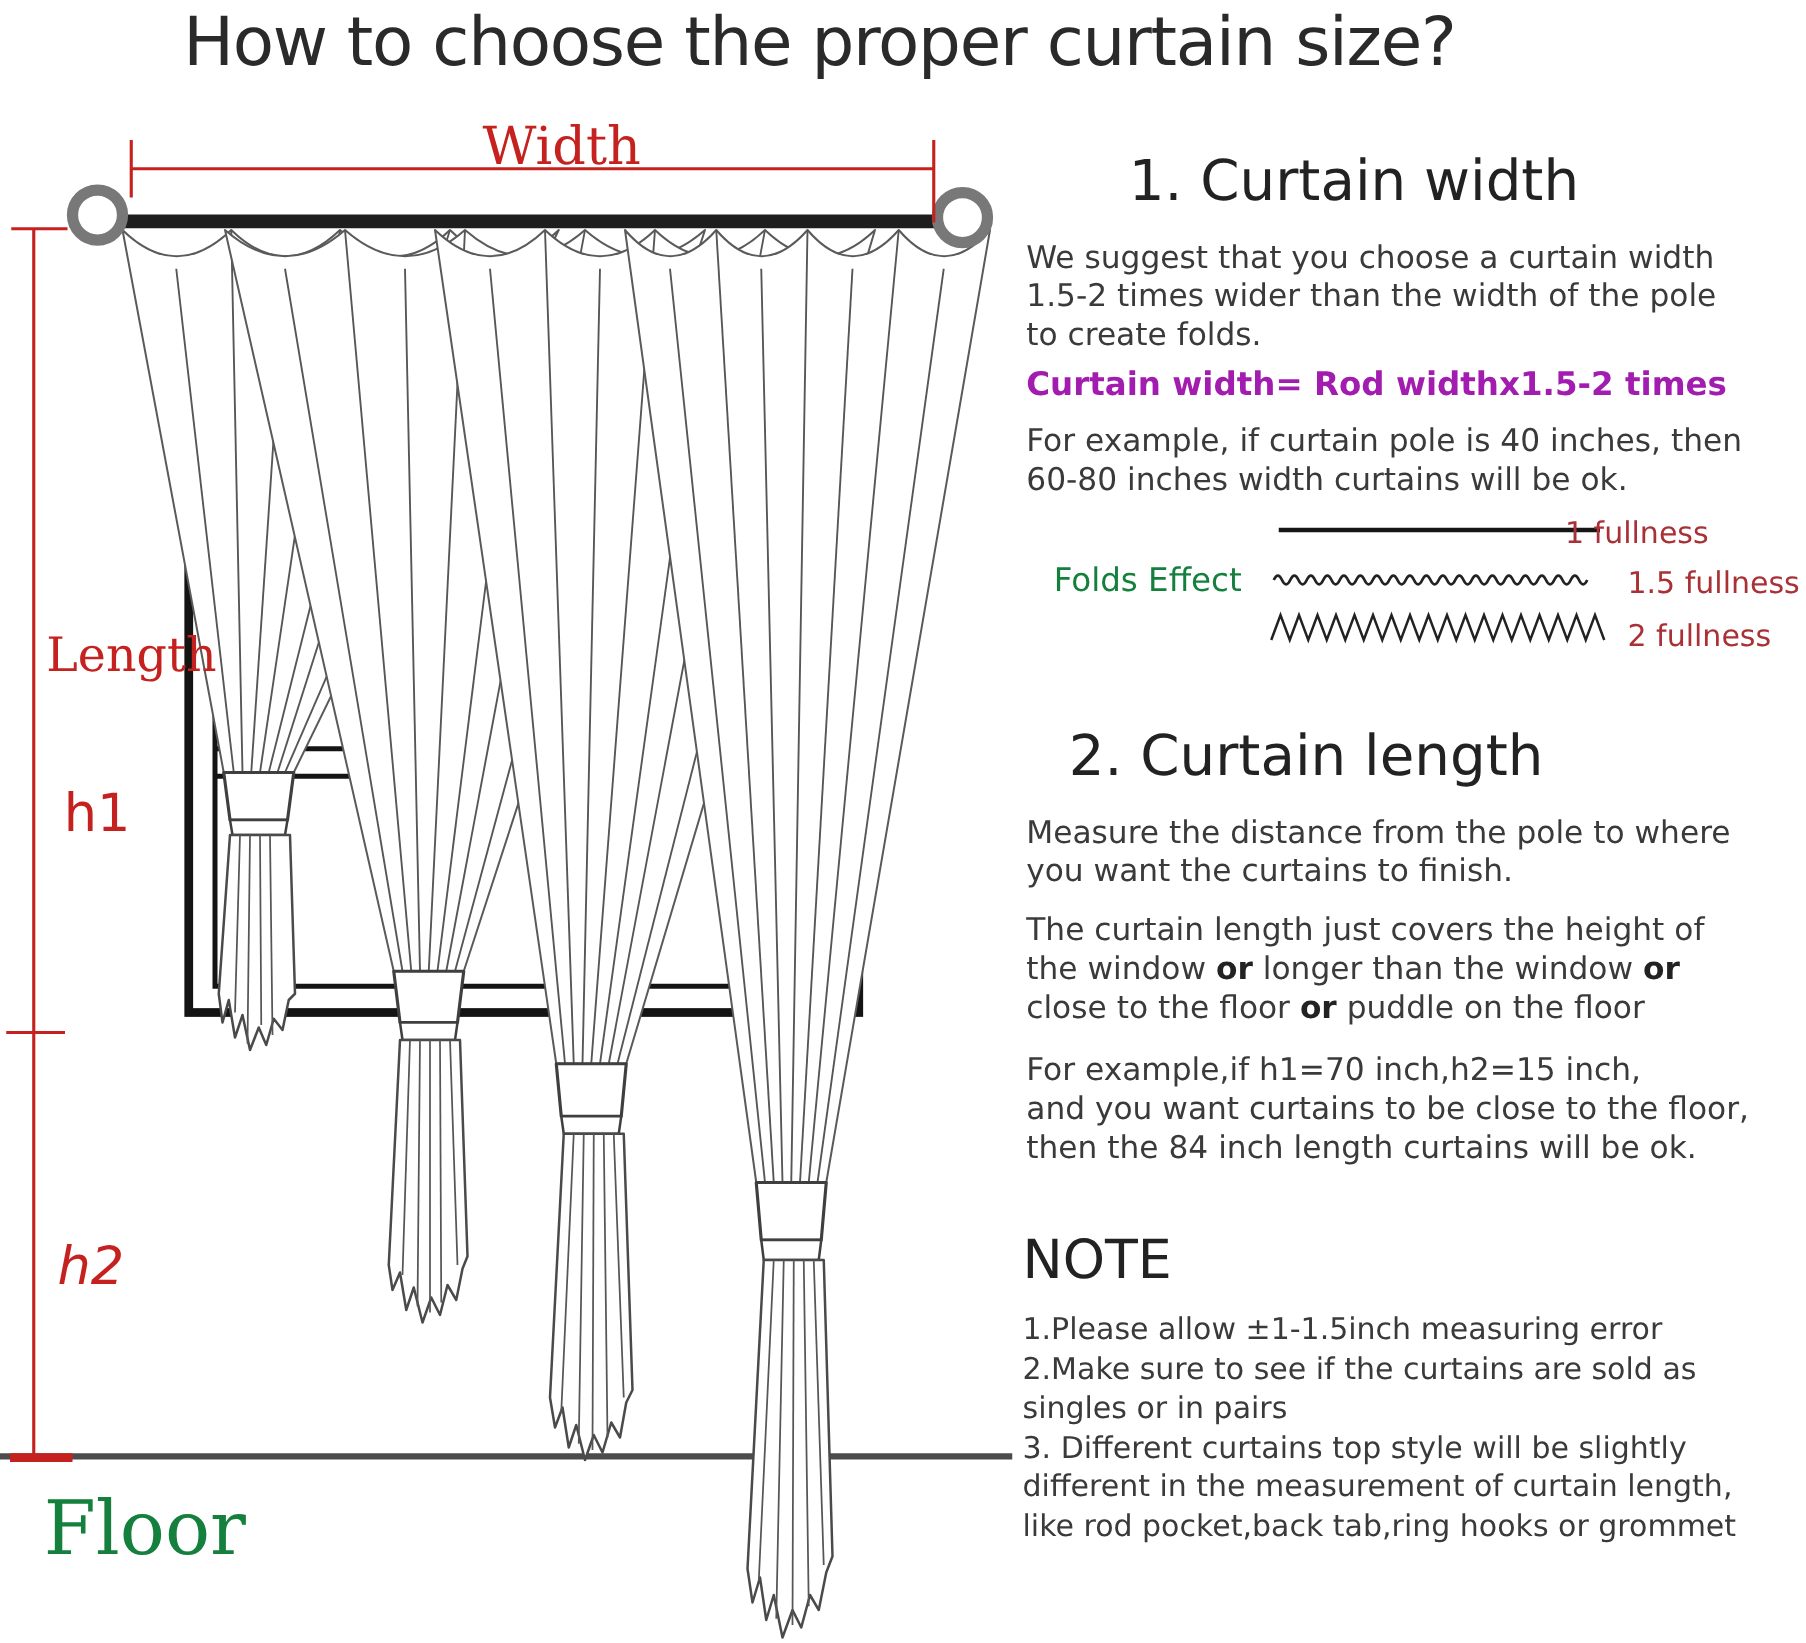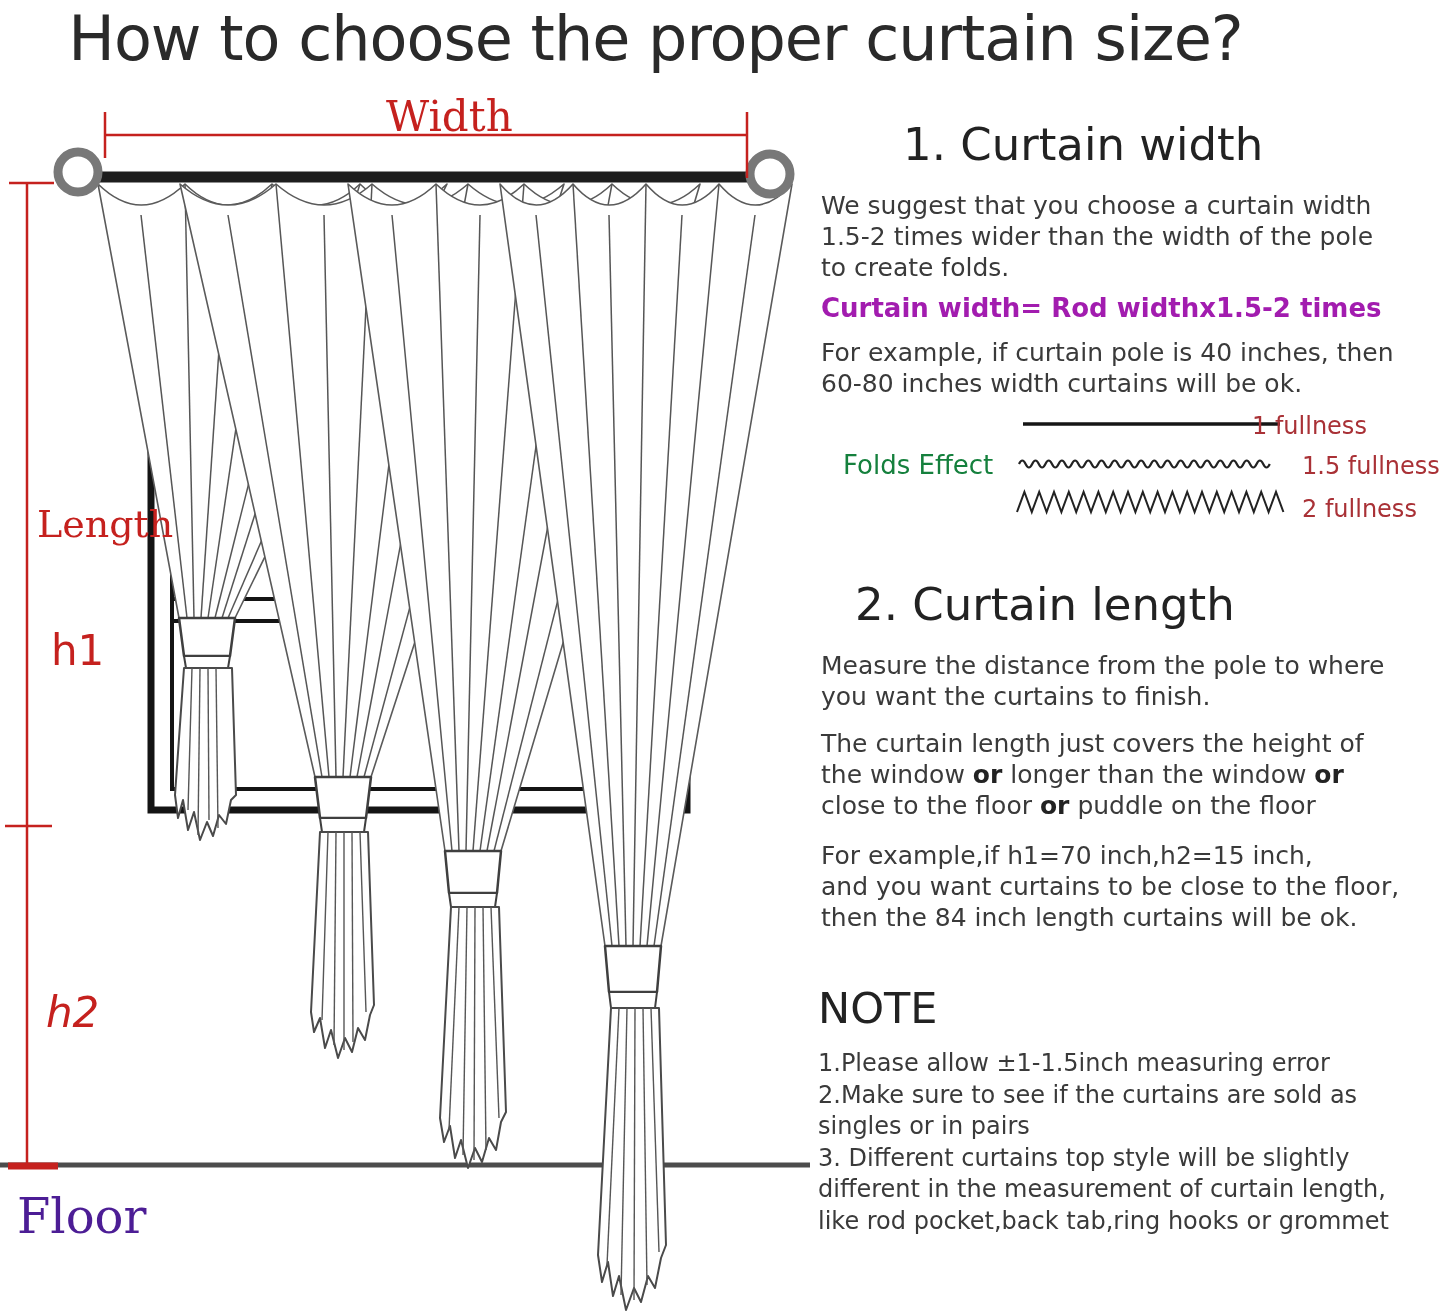"How to choose the proper" #title { font-size: 62px -> 54px }
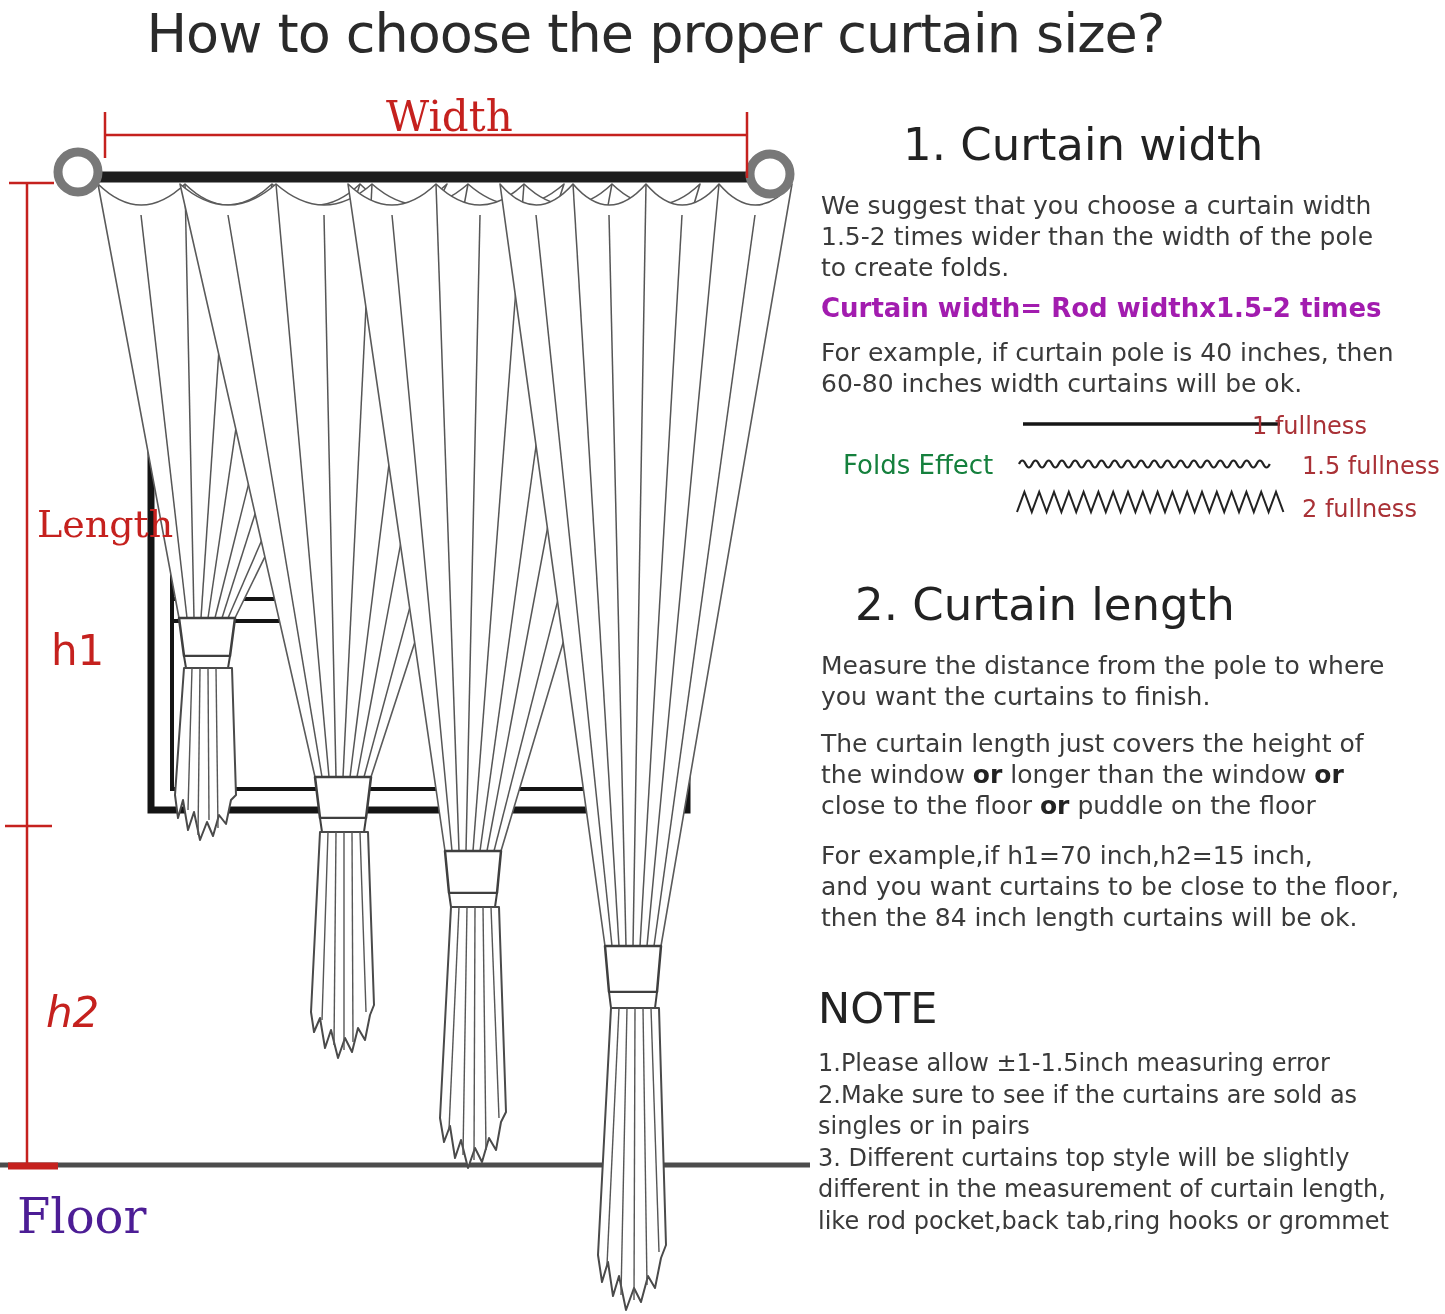"Floor" #floor-label { color: #4c1d95 -> #15803d; font-size: 48px -> 60px; left: 17px -> 35px }
